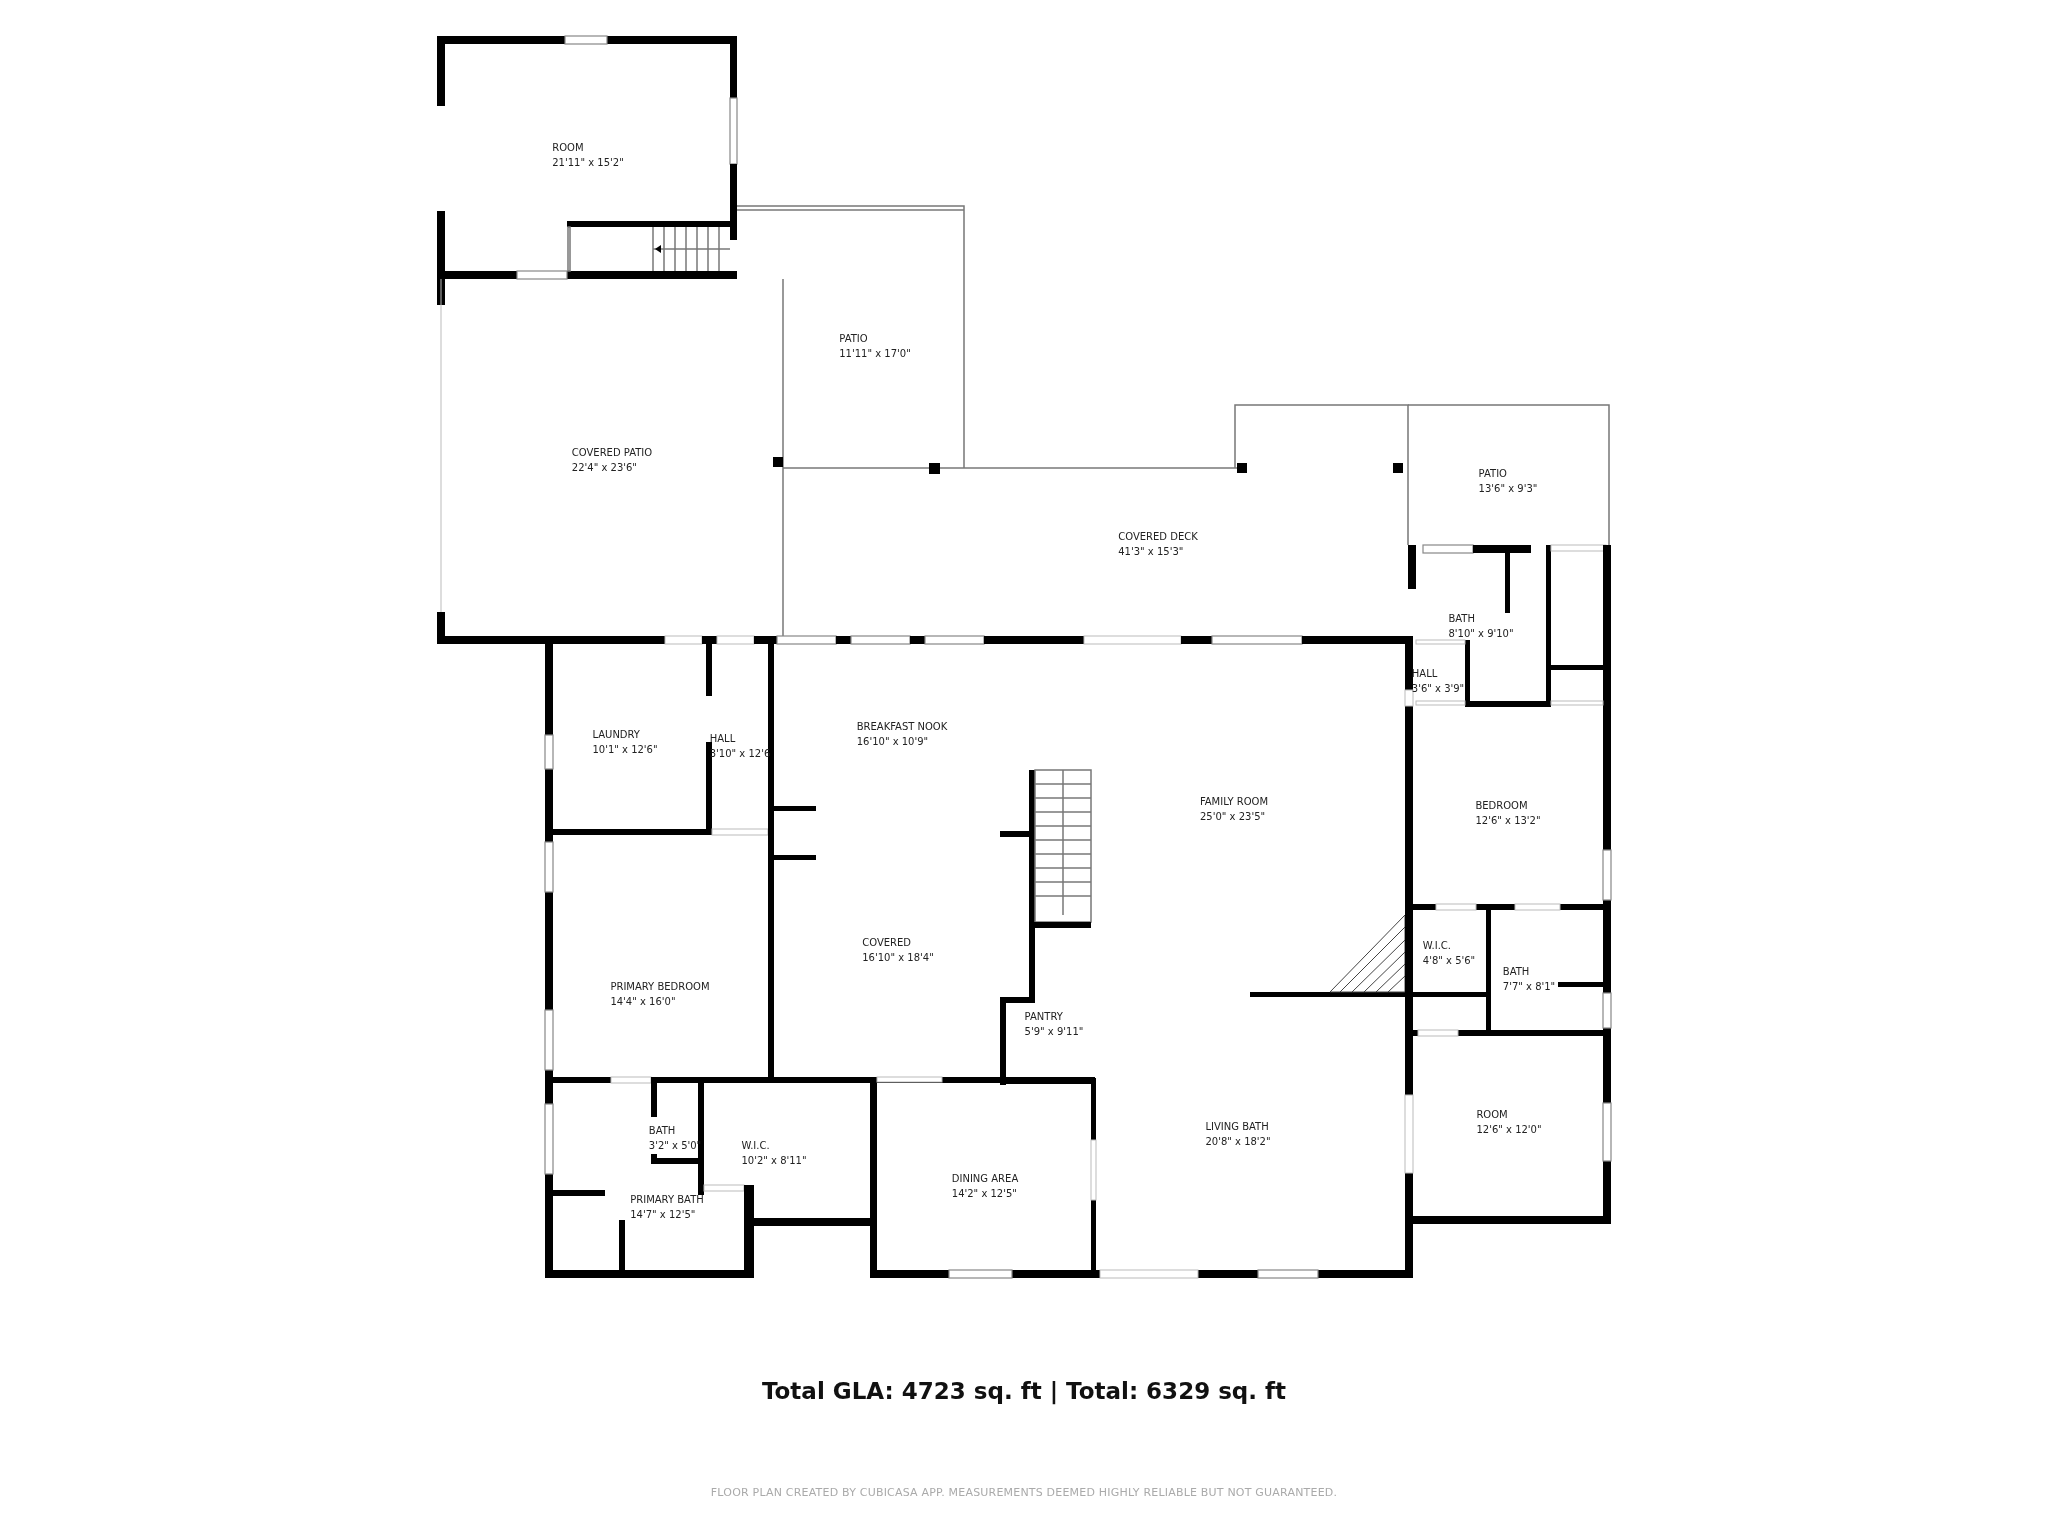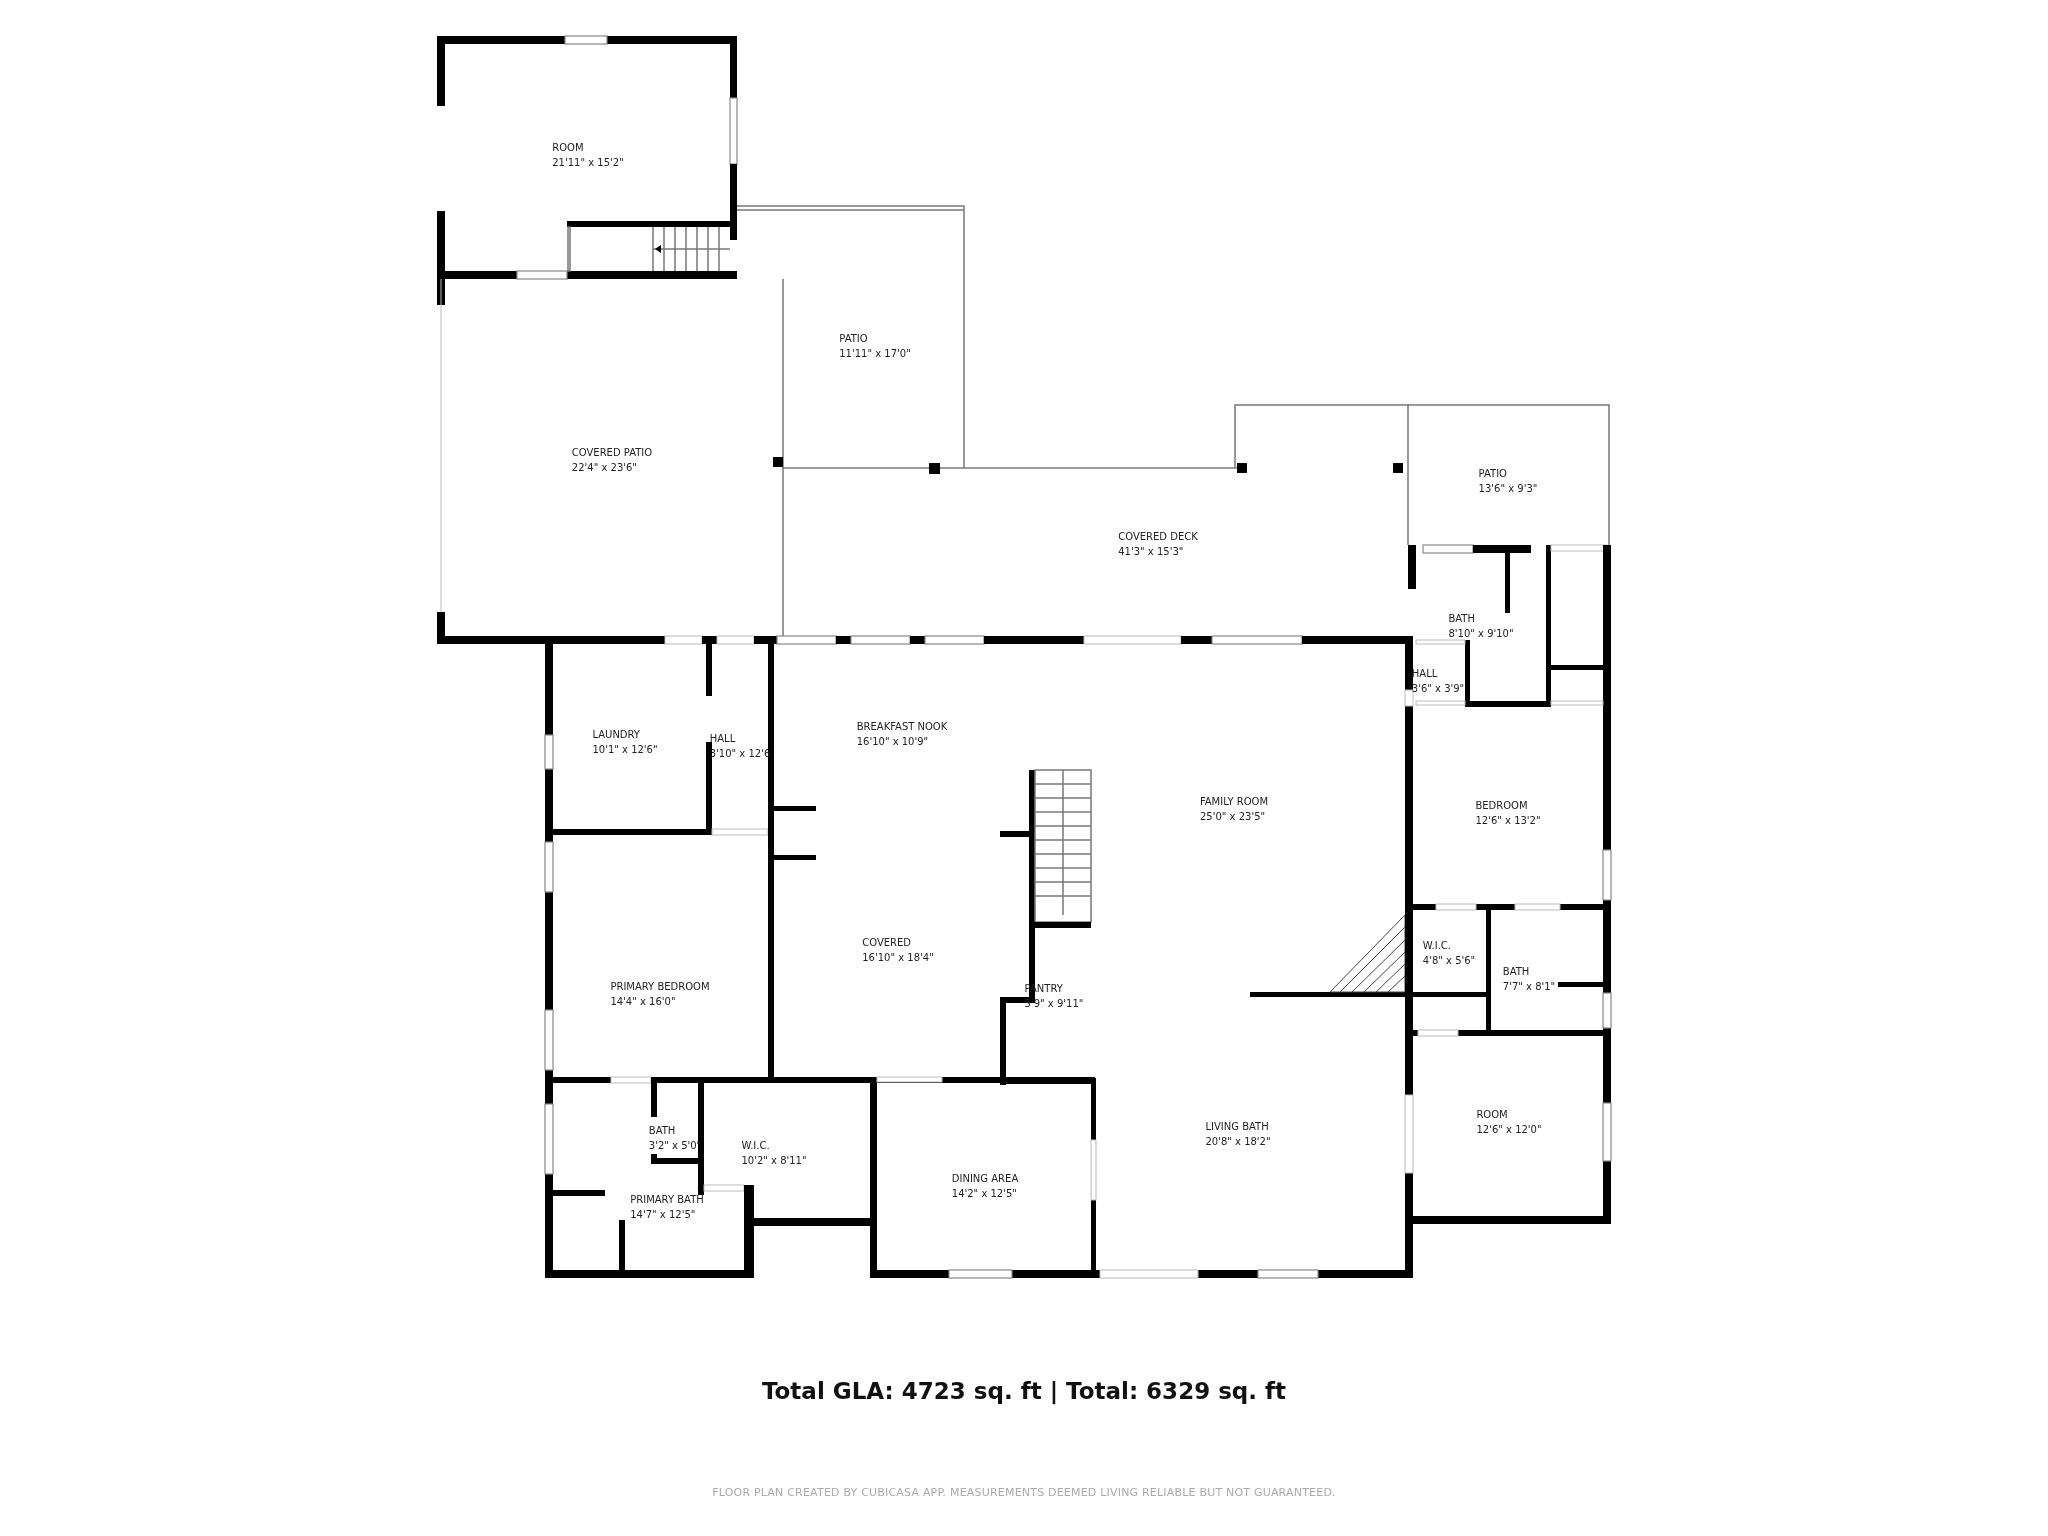"PANTRY" div.room-label { top: 996px -> 1024px }
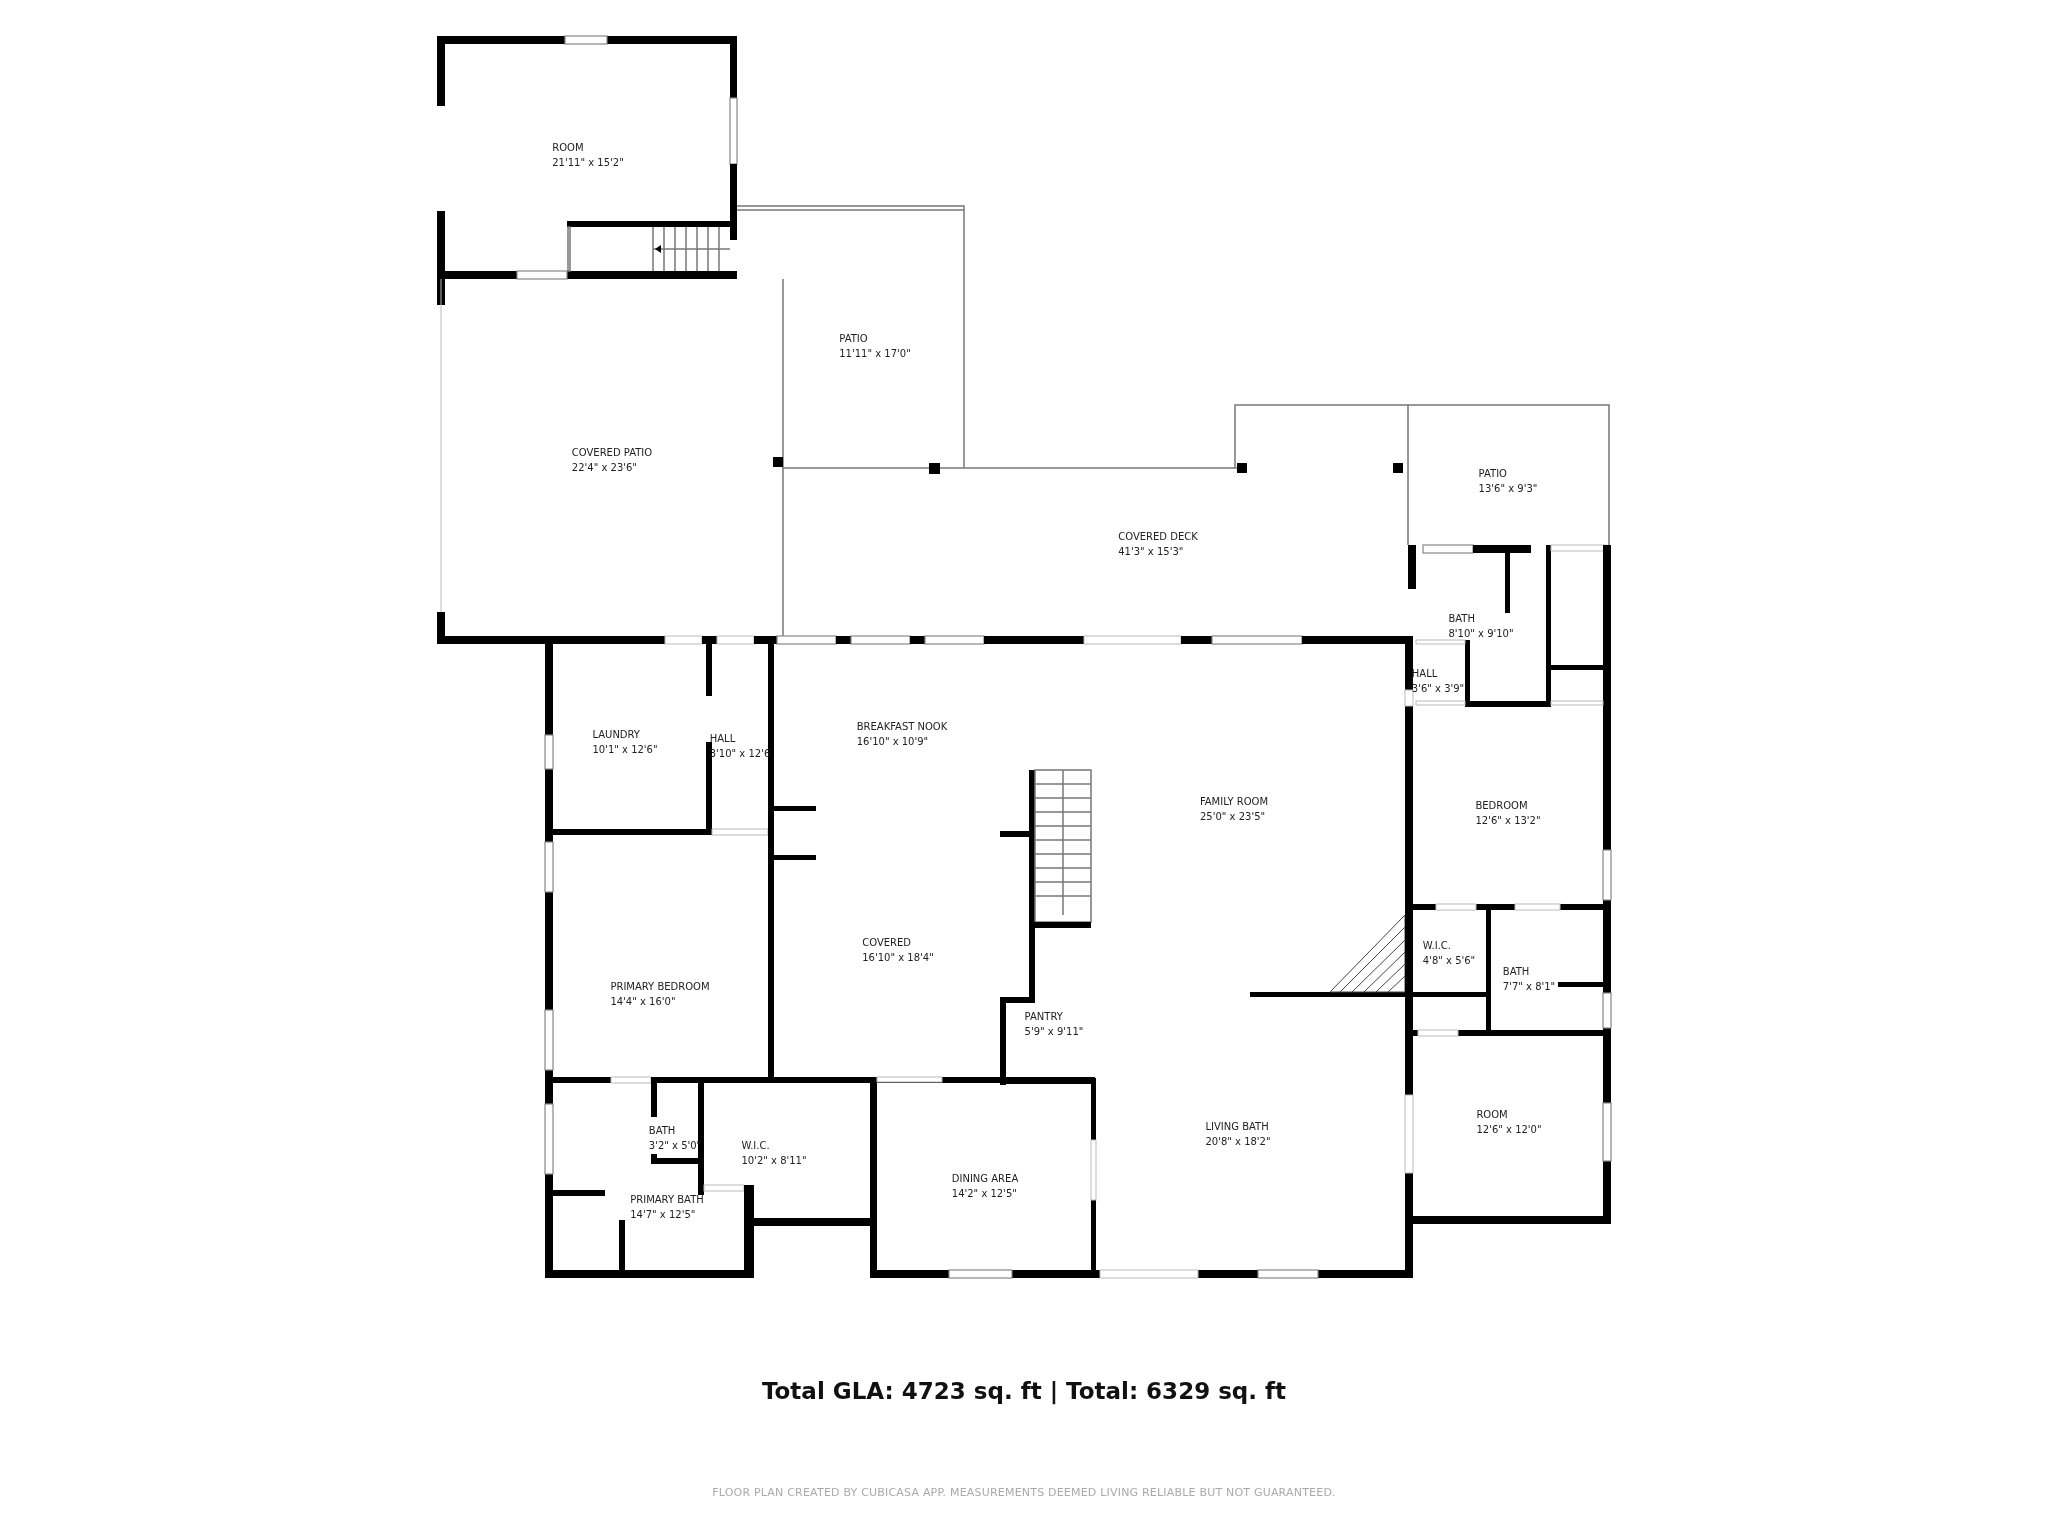"FLOOR PLAN CREATED BY CUBICASA" div { text: LIVING -> HIGHLY }
